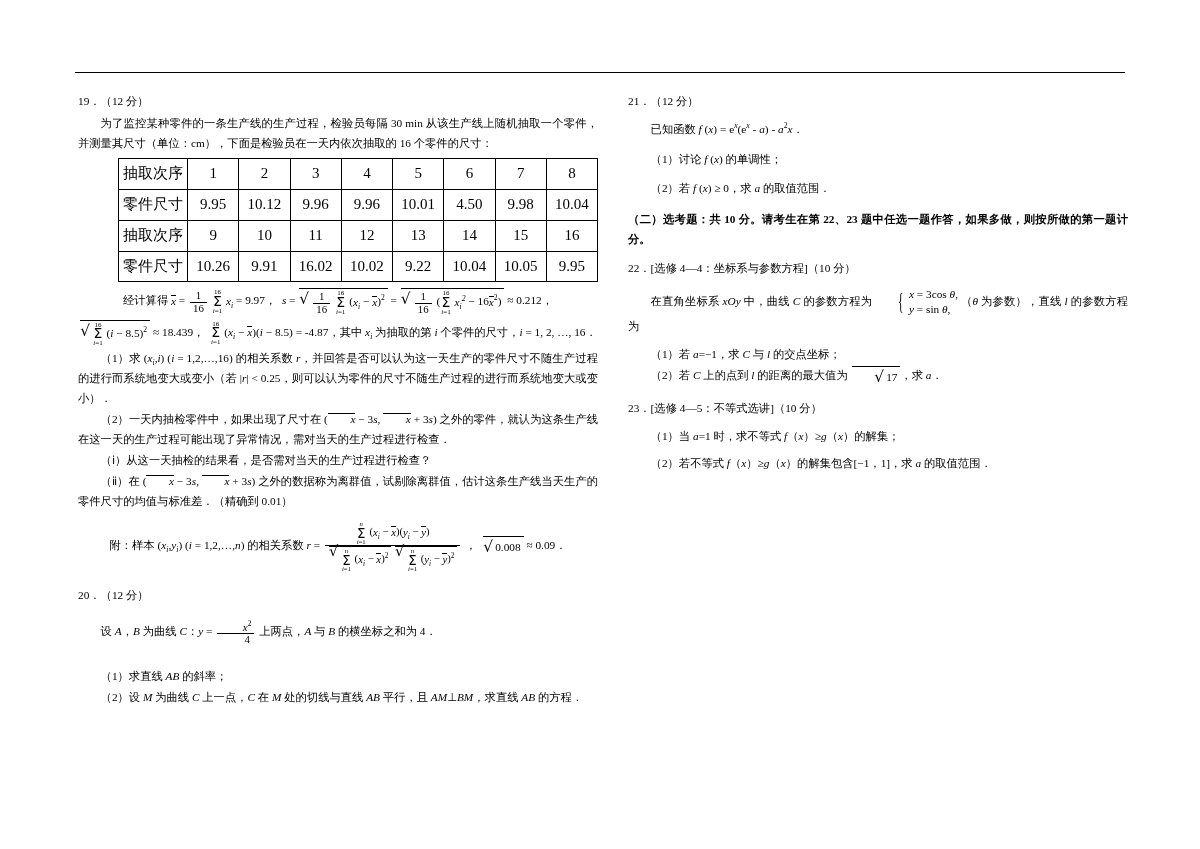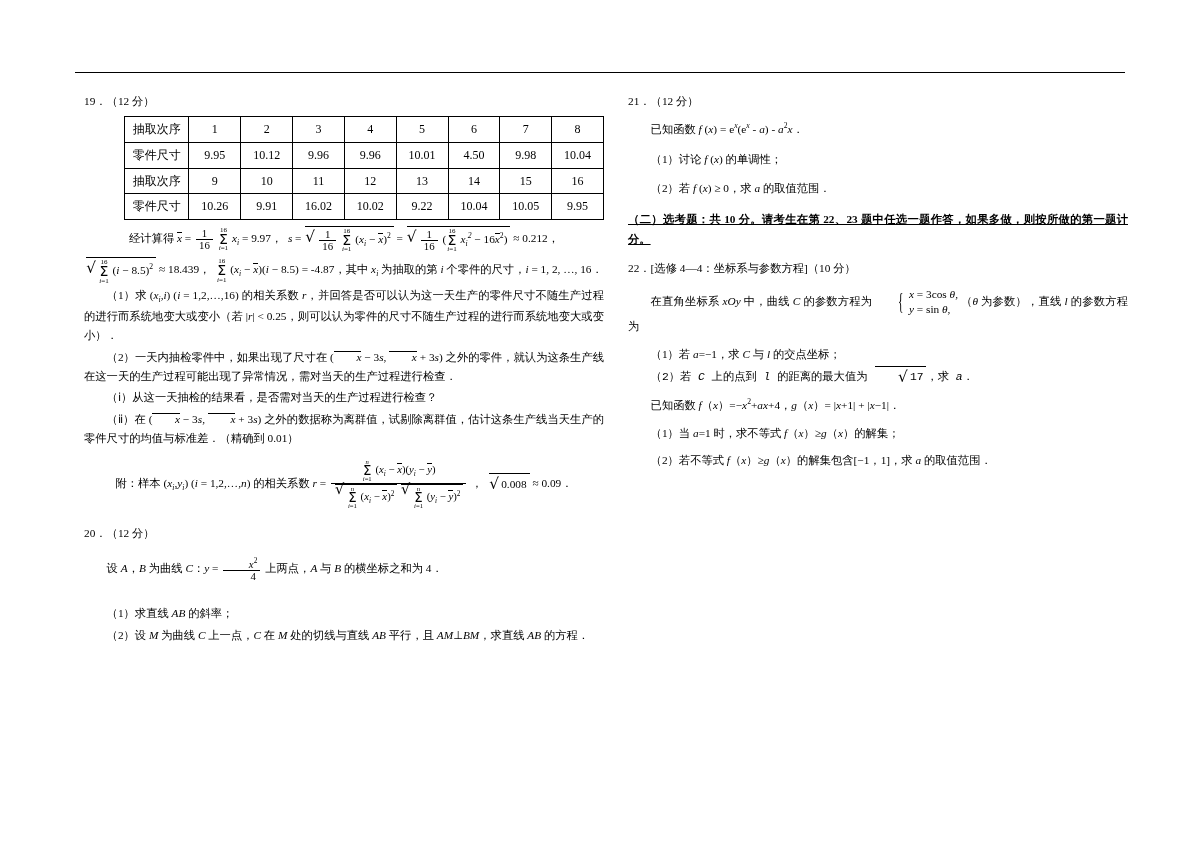"19．（12 分）" .col-left { left: 84px -> 78px }
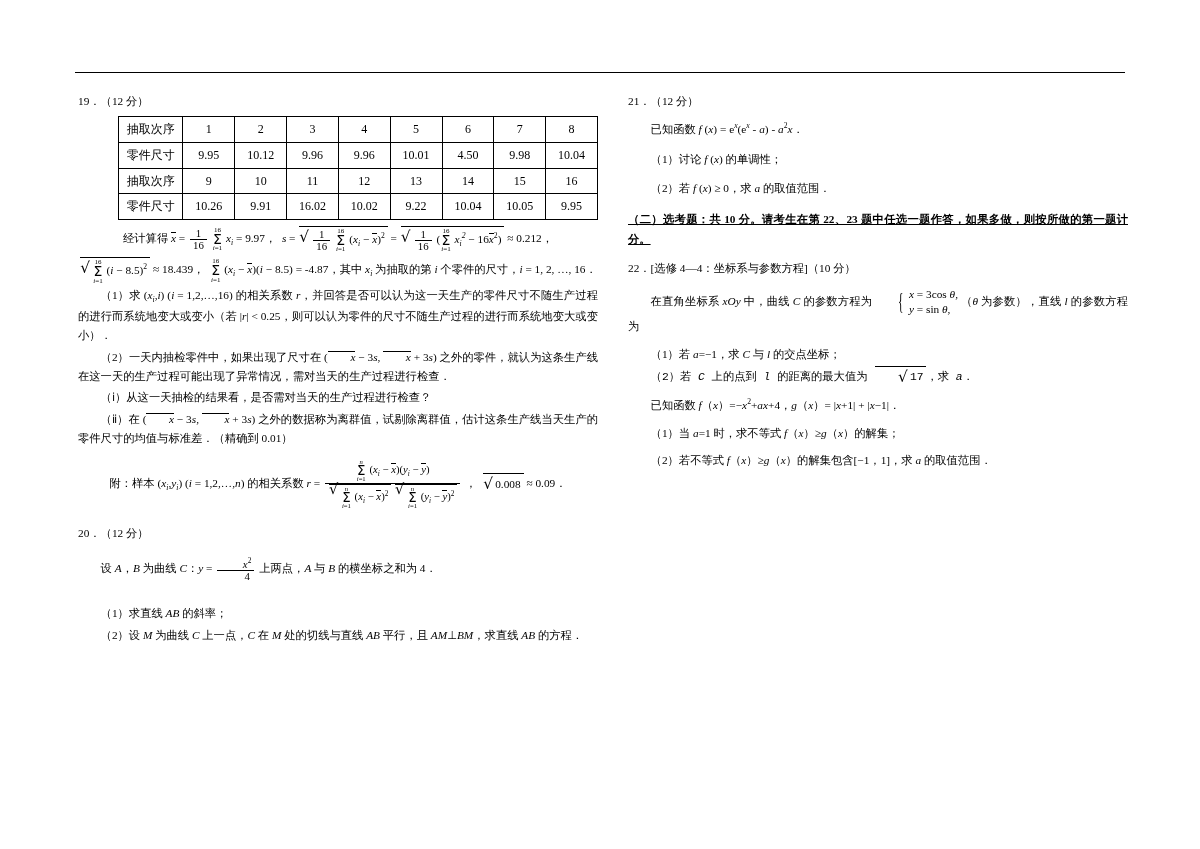"为了监控某种零件的一条生产线的生产过程，检验员每隔 30 min" div.para { html: none -> <div> 为了监控某种零件的一条生产线的生产过程，检验员每隔 30 min 从该生产线上随机抽取一个零件，并测量其尺寸（单位：cm），下面是检验员在一天内依次抽取的 16 个零件的尺寸： </div> }
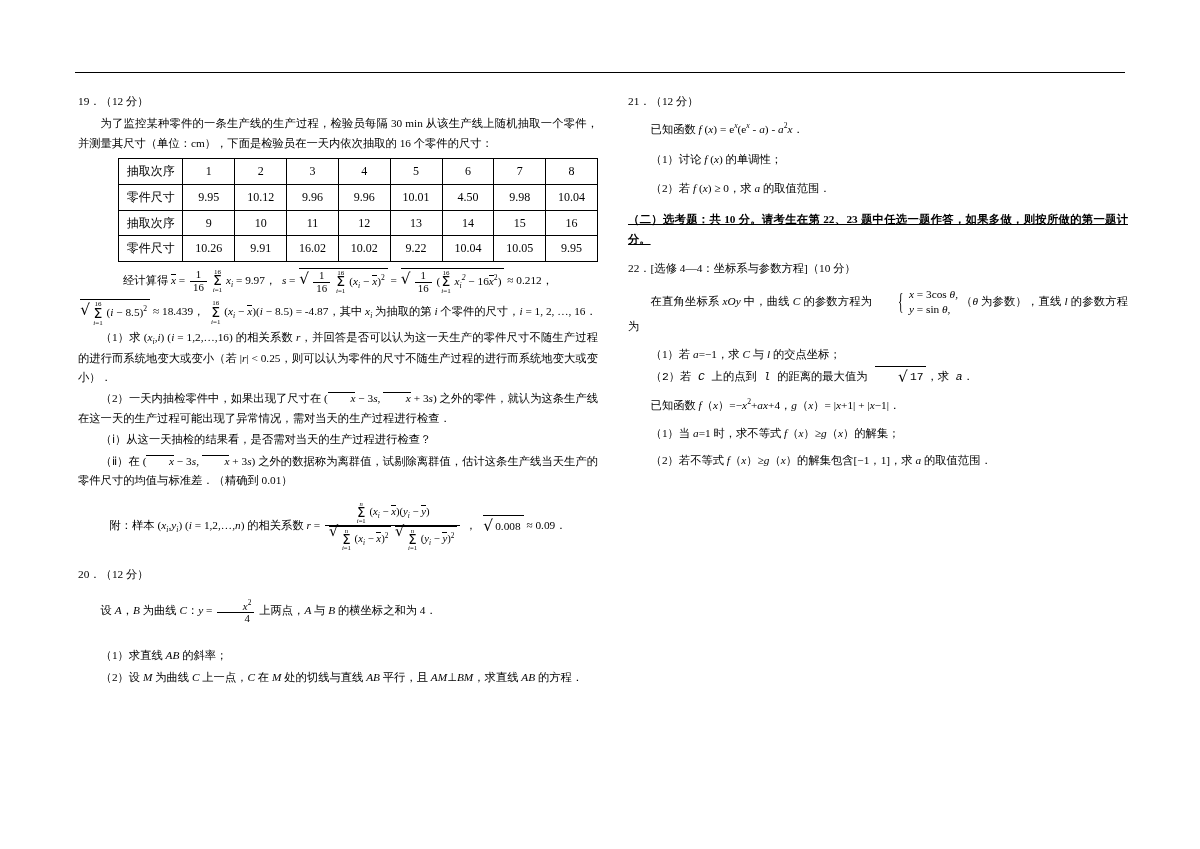"抽取次序" table.data { font-size: 12px -> 15px }
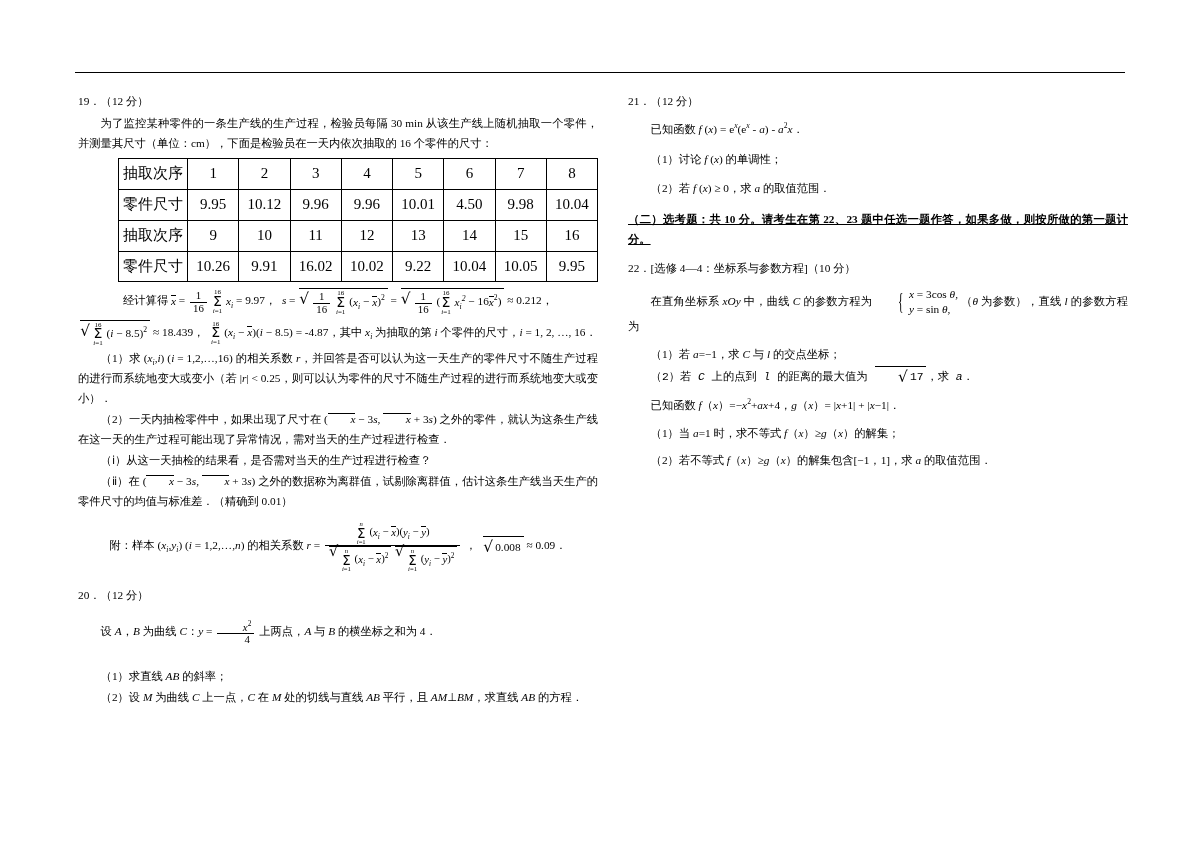"（二）选考题：共 10 分。请考生在第 22、23" .bold { text-decoration: underline -> none }
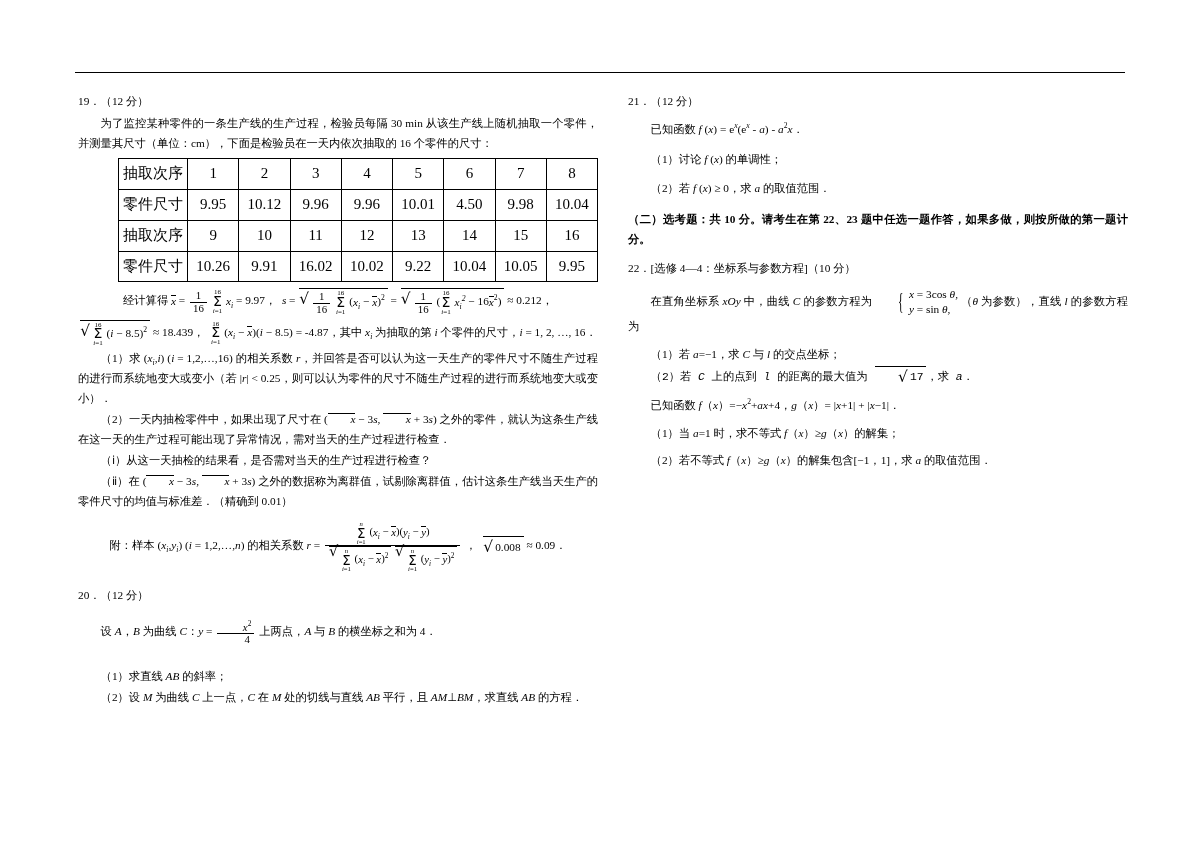"（2）若 C 上的点到 l 的距离的最大值为" div.para { font-family: Liberation Mono, monospace -> none }
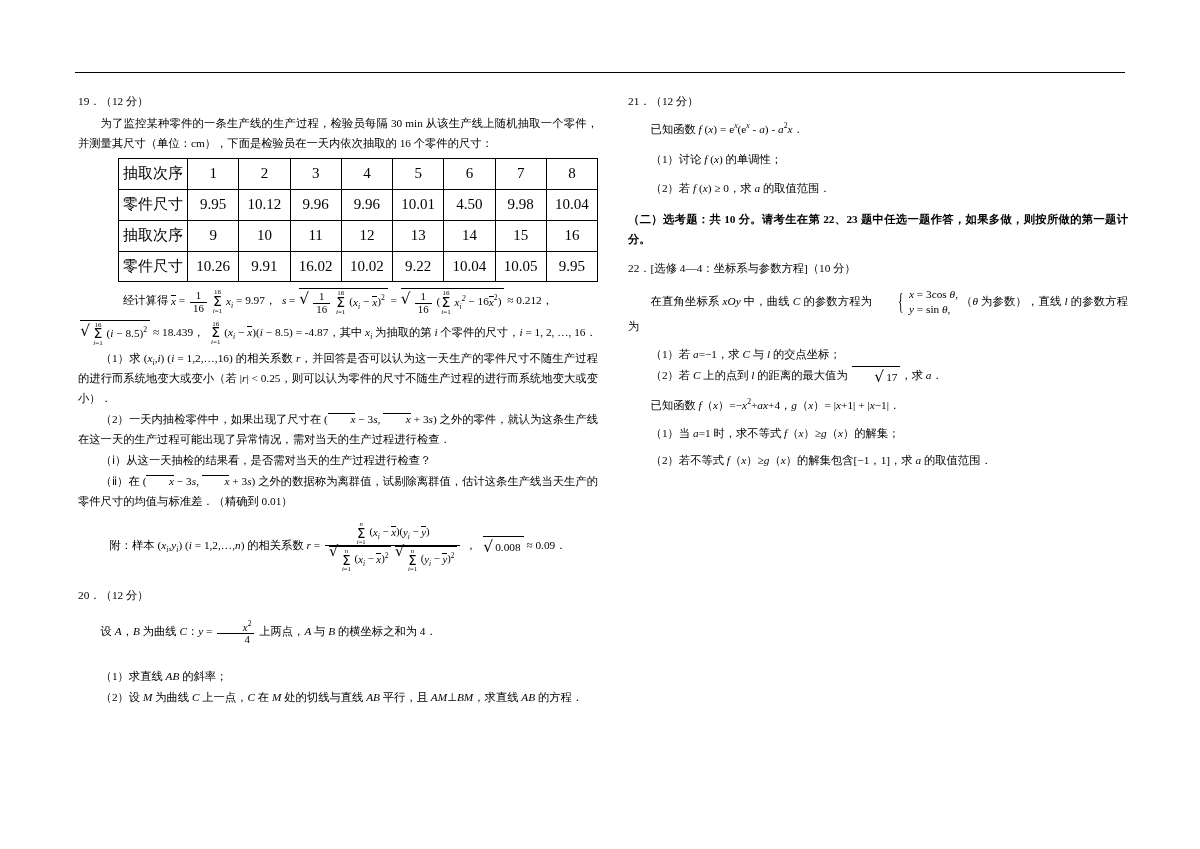"23．[选修 4—5：不等式选讲]（10 分）" div.qnum { html: none -> <div>23．[选修 4—5：不等式选讲]（10 分）</div> }
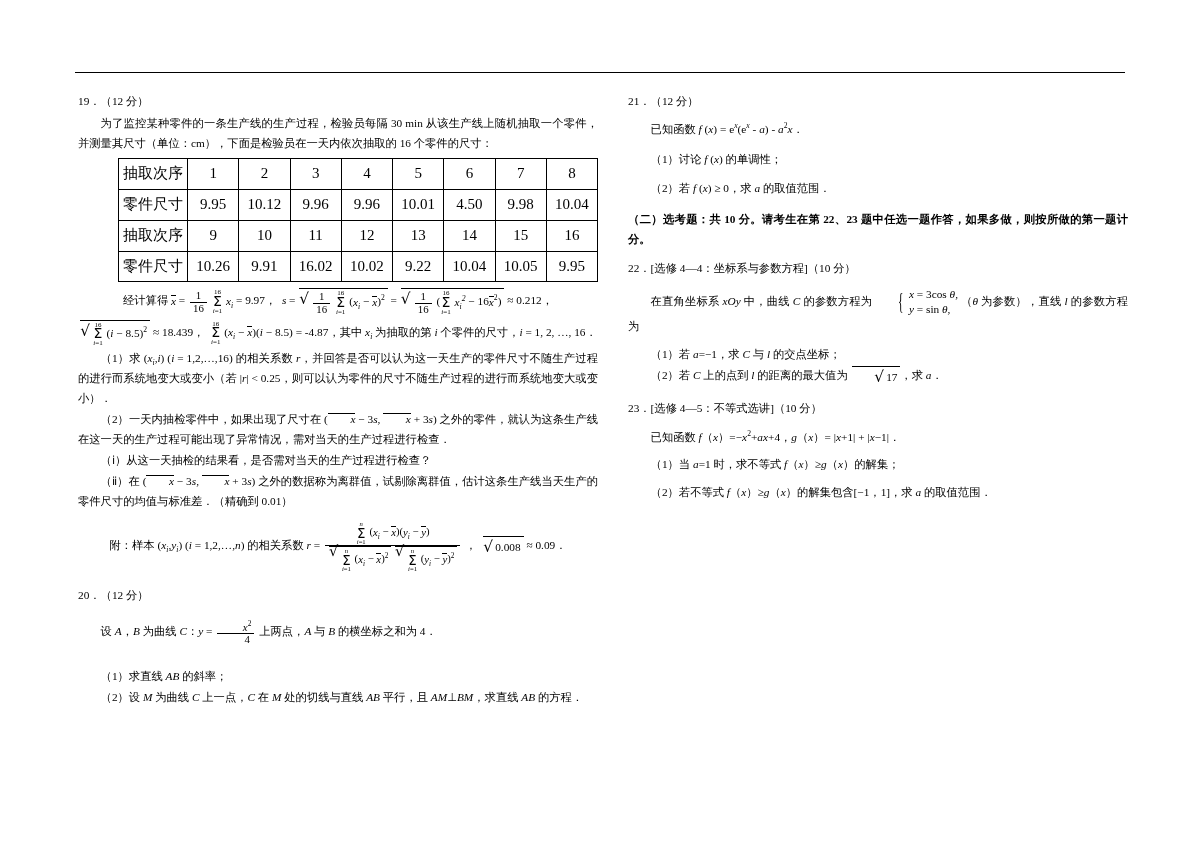"已知函数 f（x）=−x2+ax+4，g（x）= |x+1| + |x−1|．" div.para { html: <div> 已知函数 <span>f</span>（<span>x</span>）=−<span>x</span><sup>2</sup>+<span>ax</span>+4，<span>g</span>（<span>x</span>）= |<span>x</span>+1| + |<span>x</span>−1|． </div> -> none }
